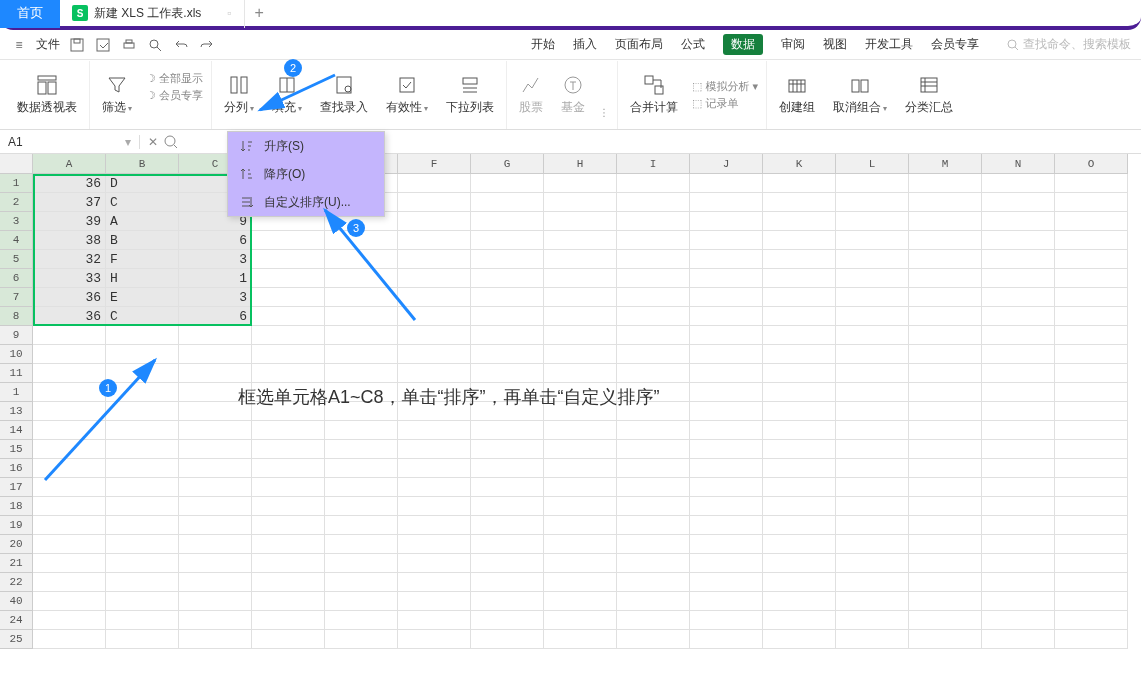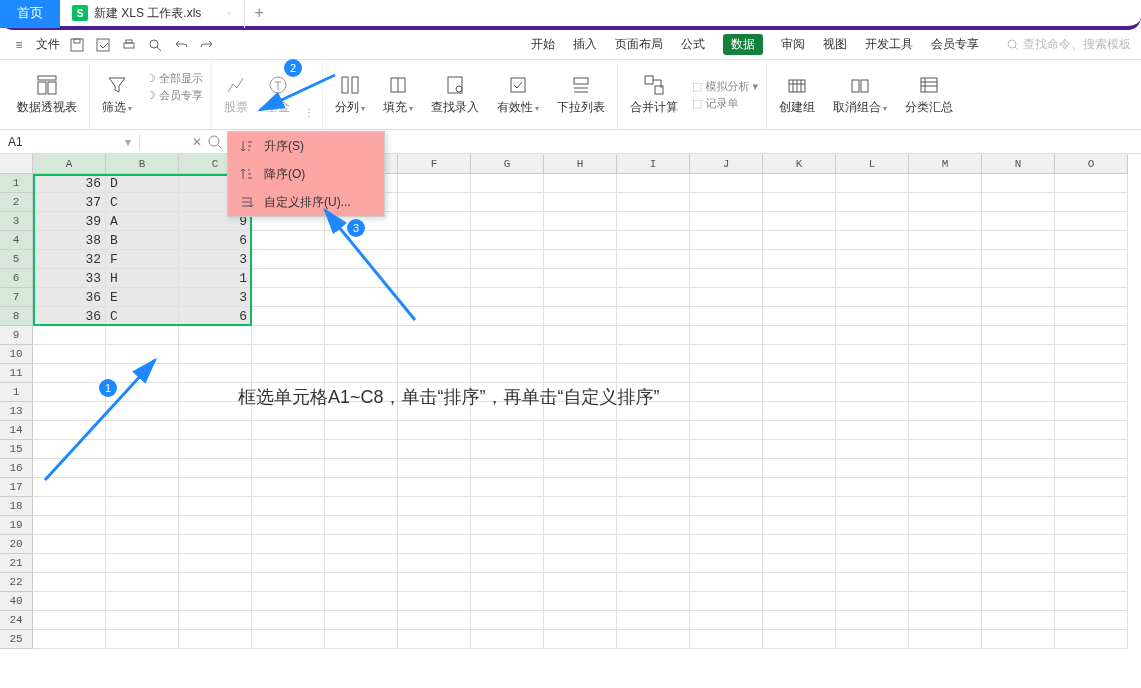"股票" div.ribbon-group { order: before "分列" -> after "分列" }
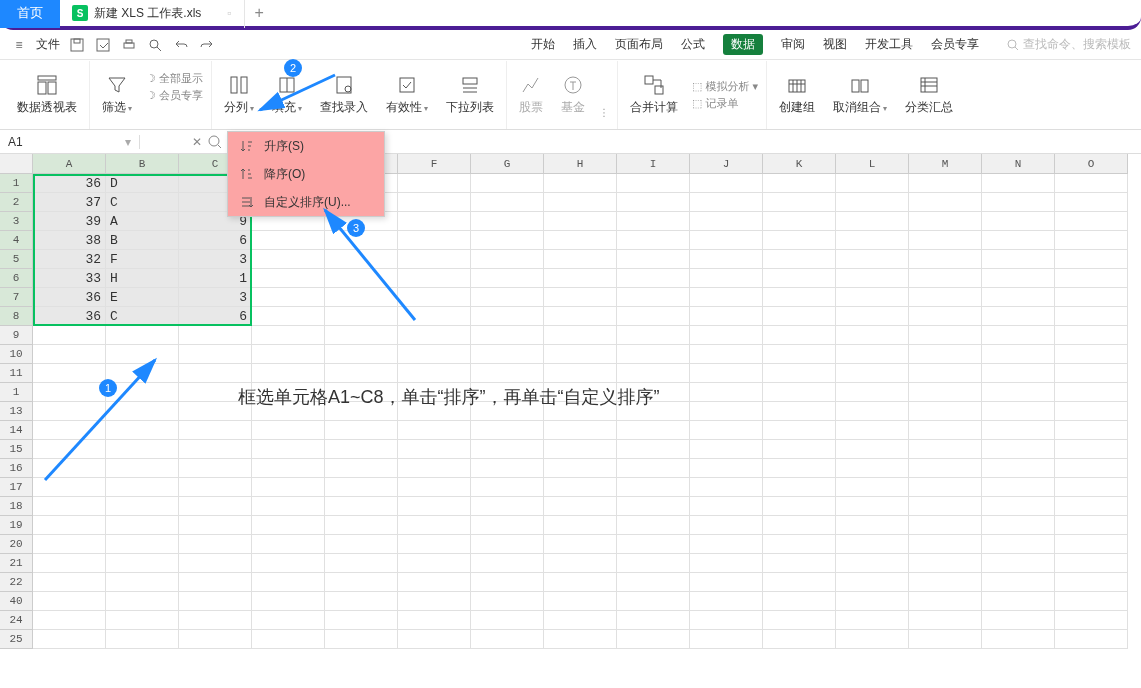"A1" .formula-row { gap: 44px -> none }
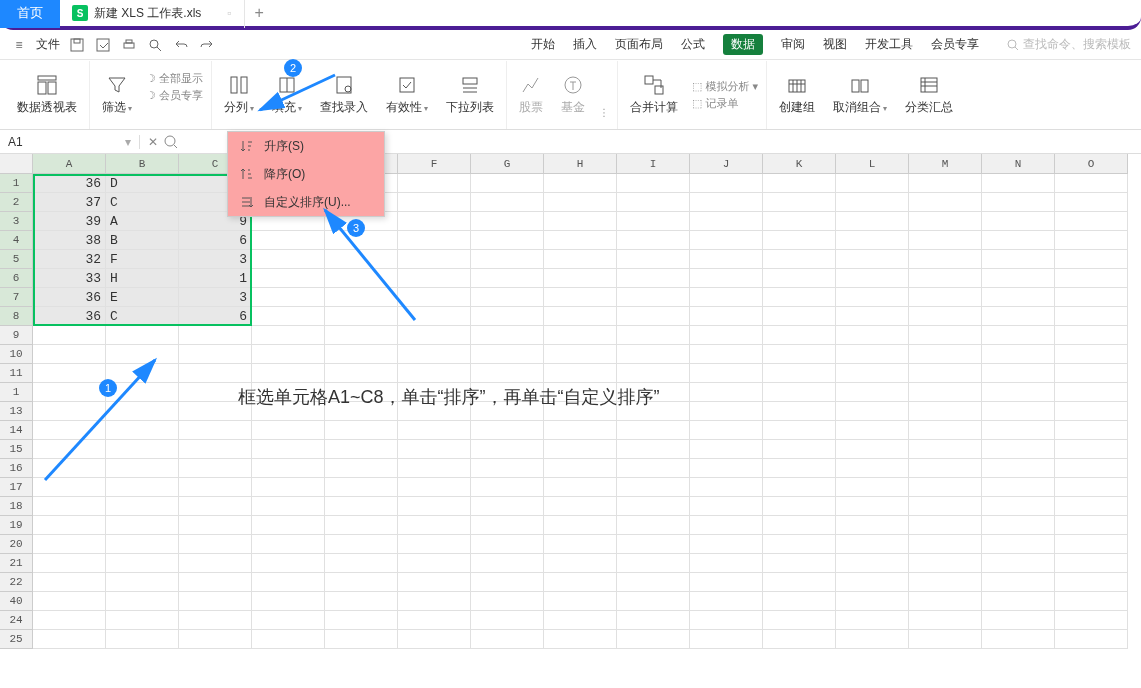"升序(S)" .dropdown { background: #fca5a5 -> #c4b5fd }
